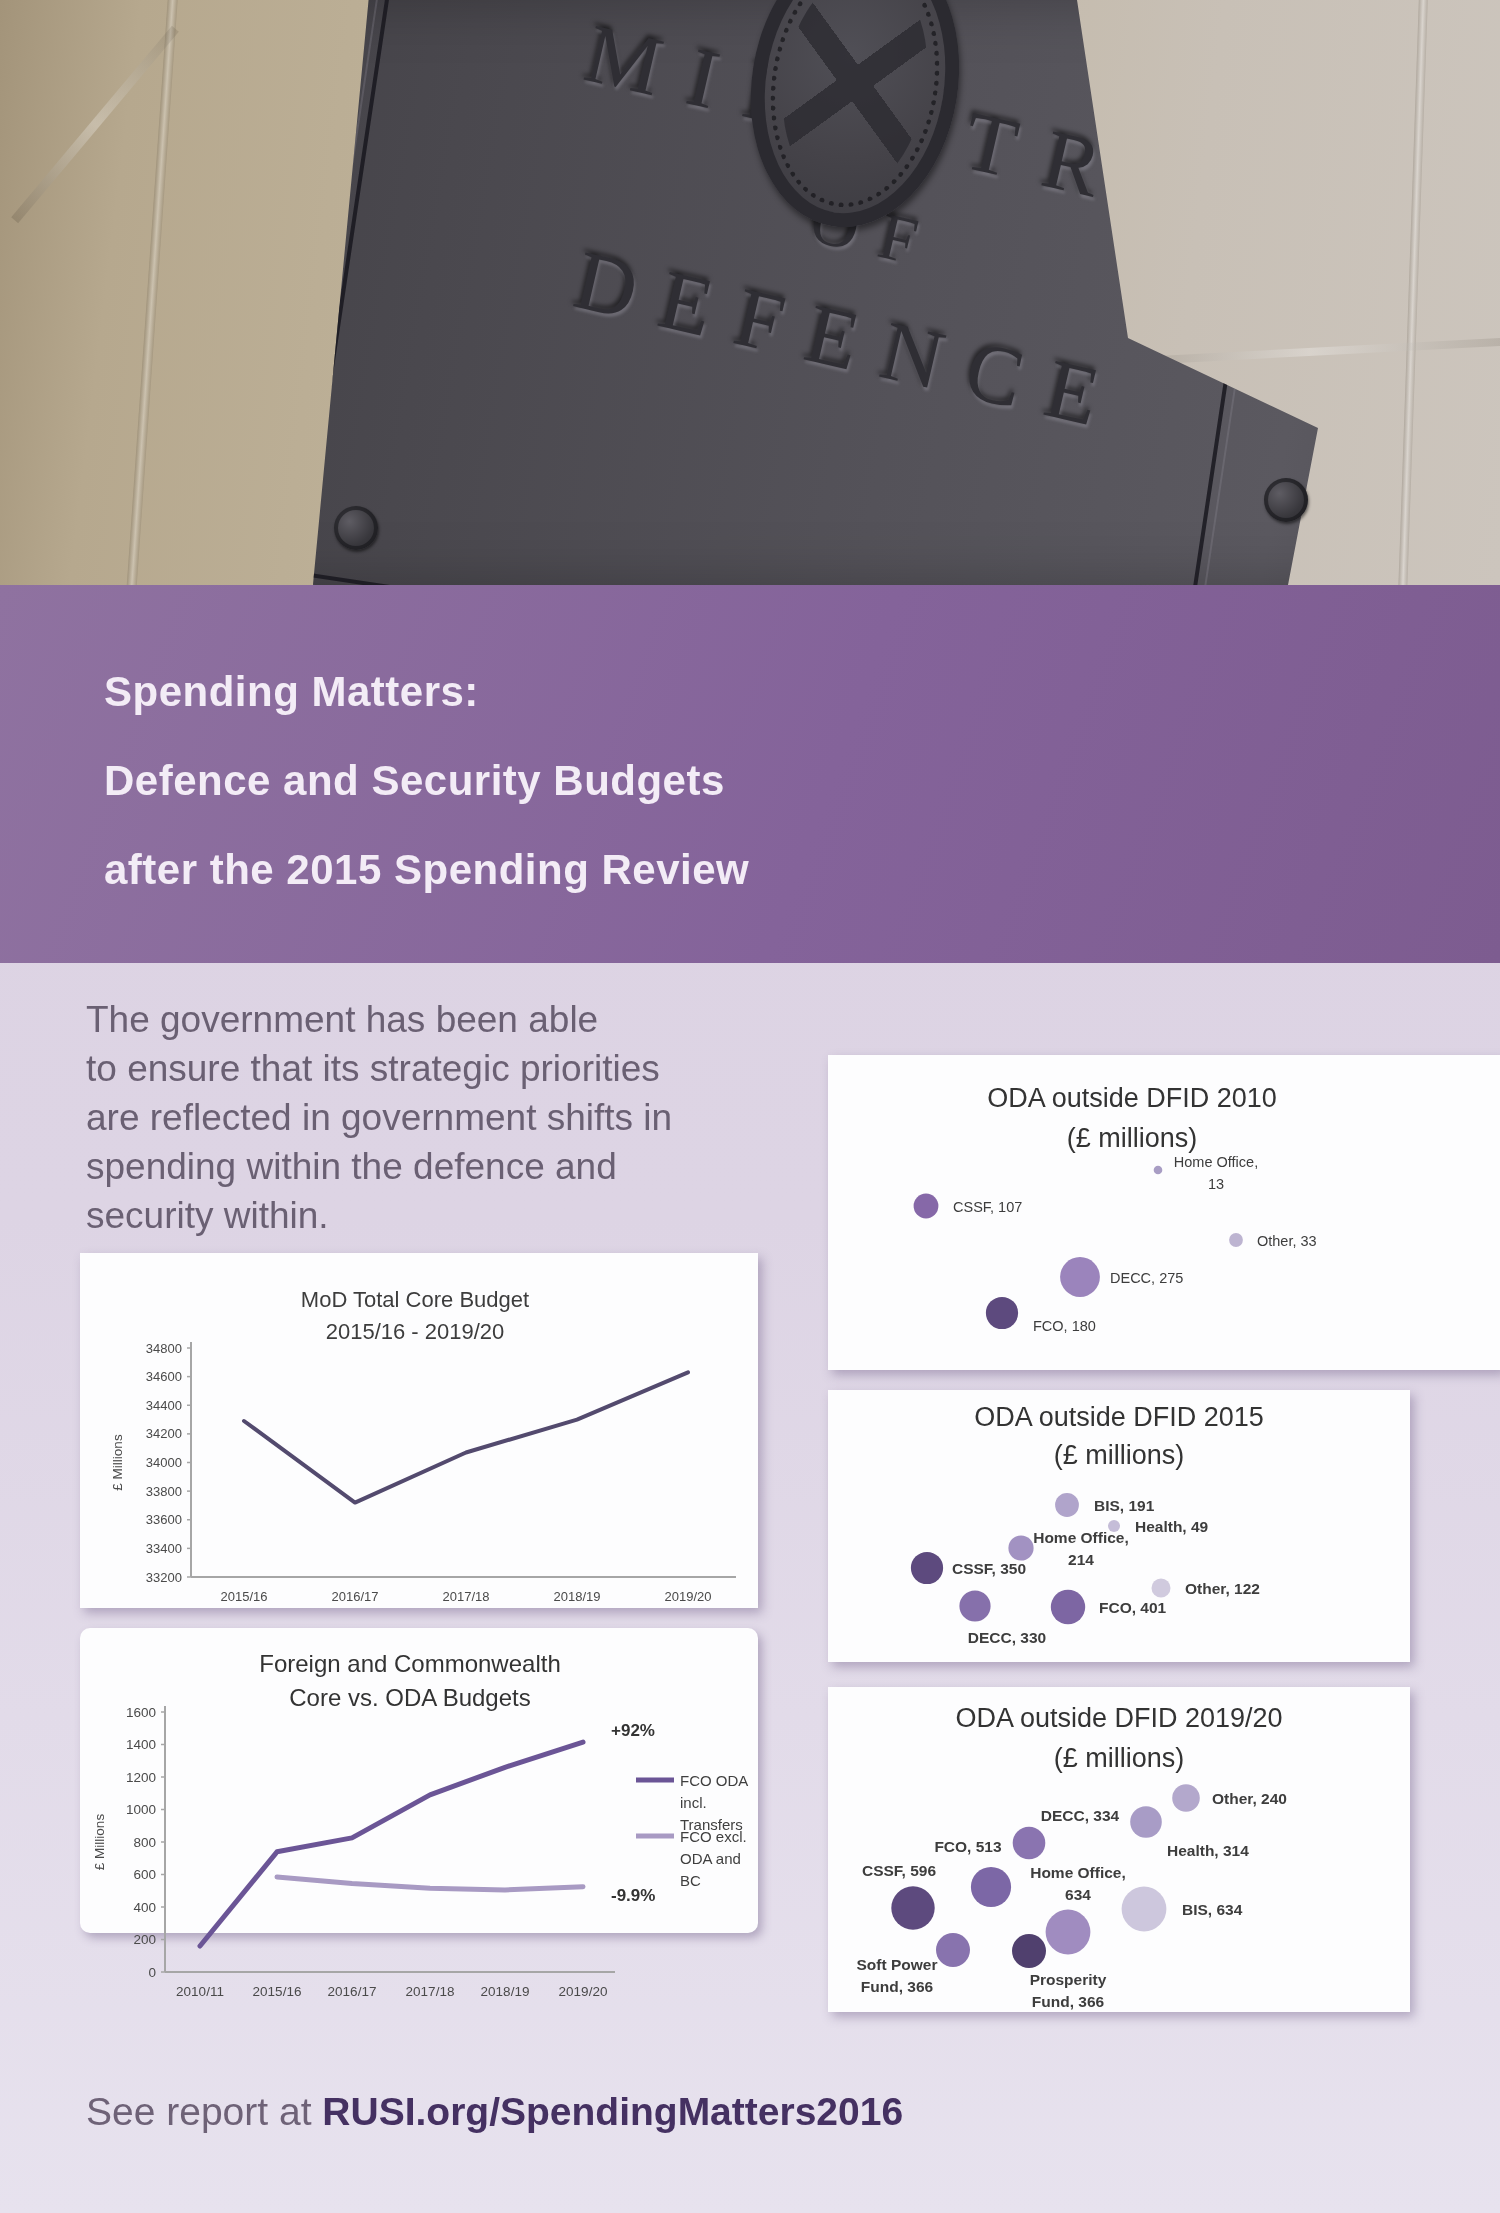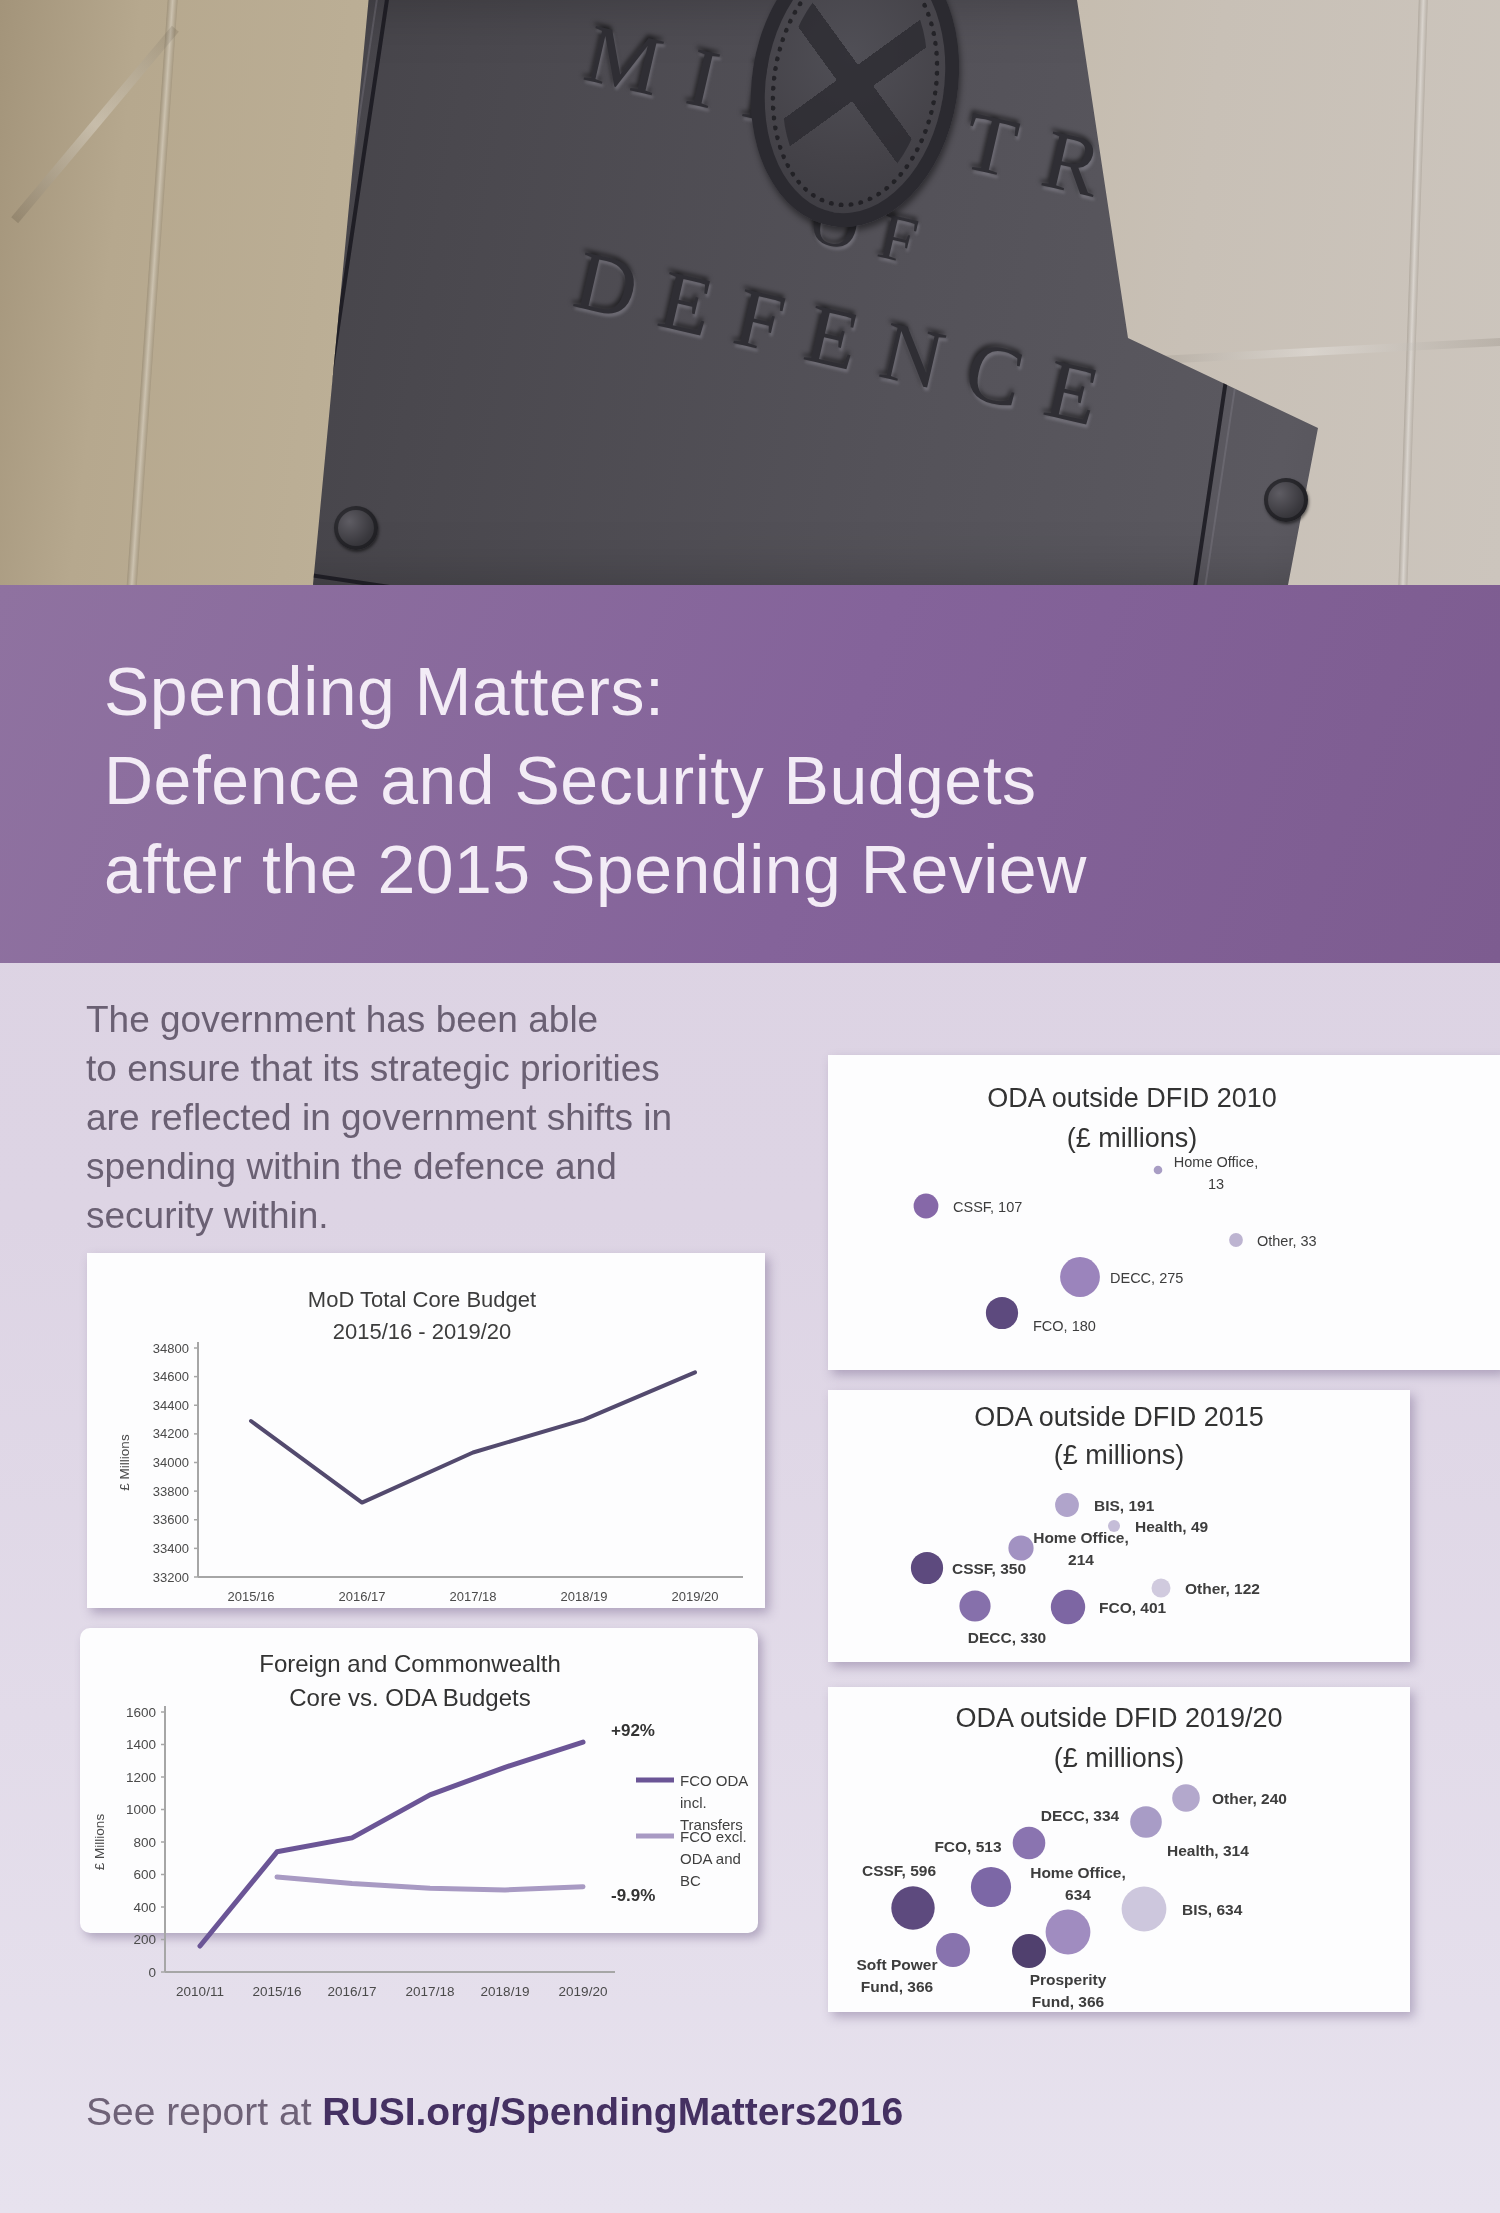"Spending Matters:" .banner-title { font-size: 68px -> 42px; font-weight: 400 -> 700 }
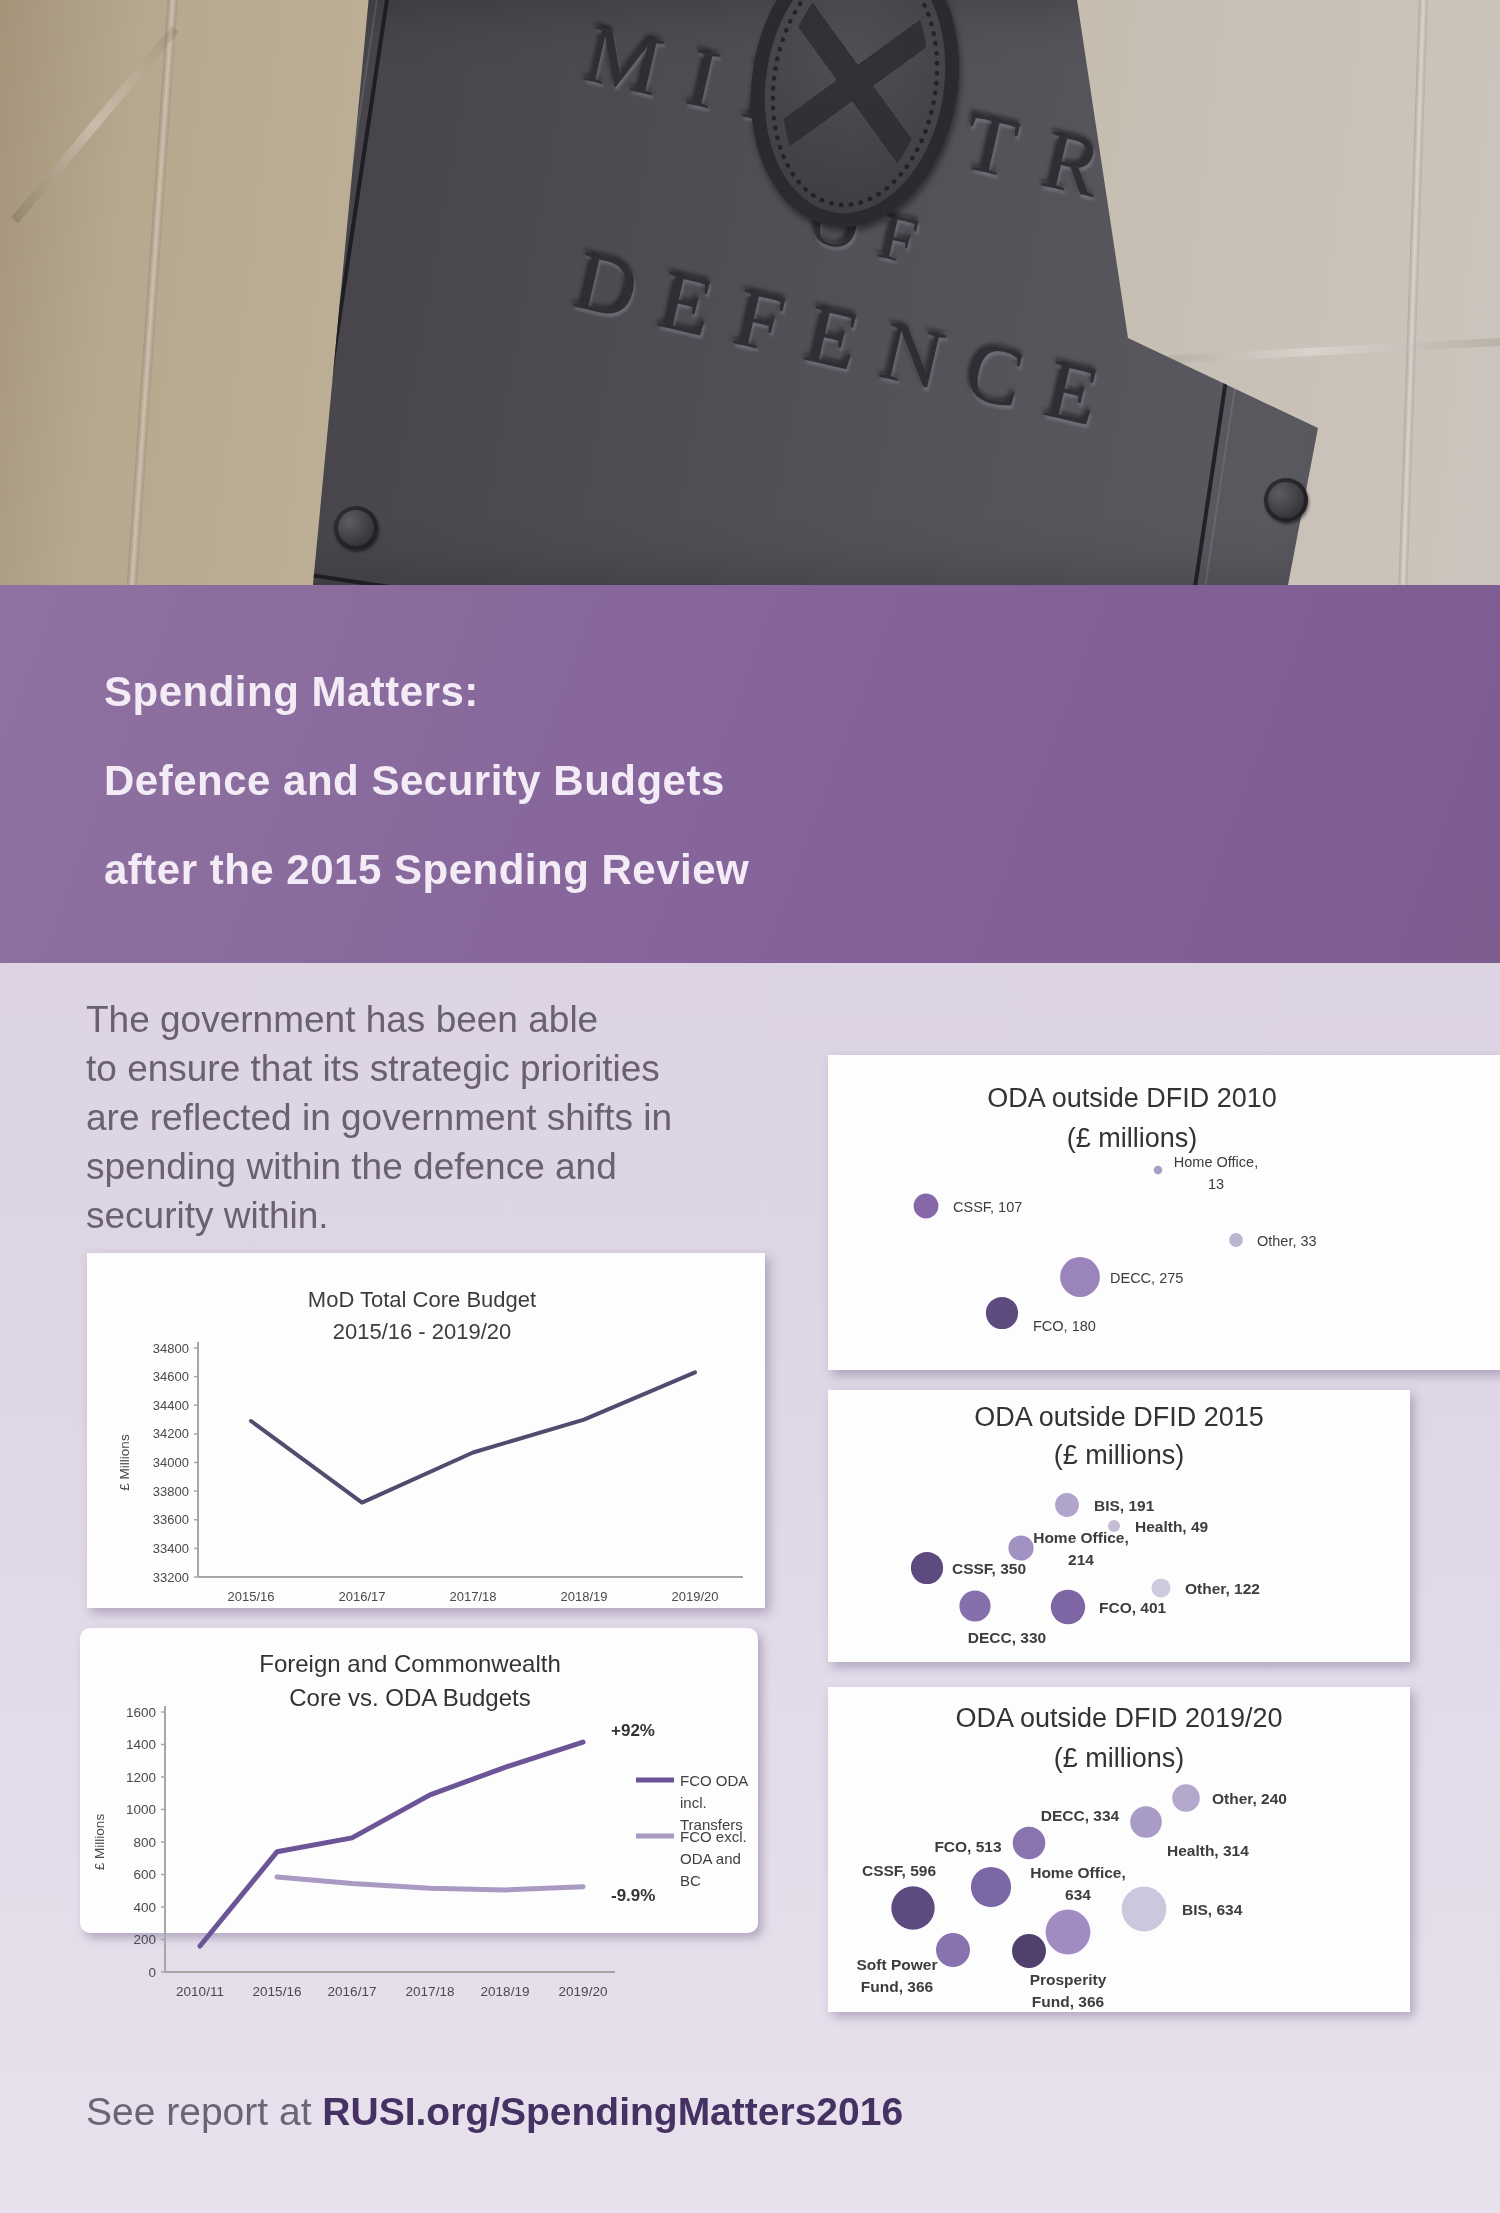"MoD Total Core Budget" #card-mod { left: 87px -> 80px }
